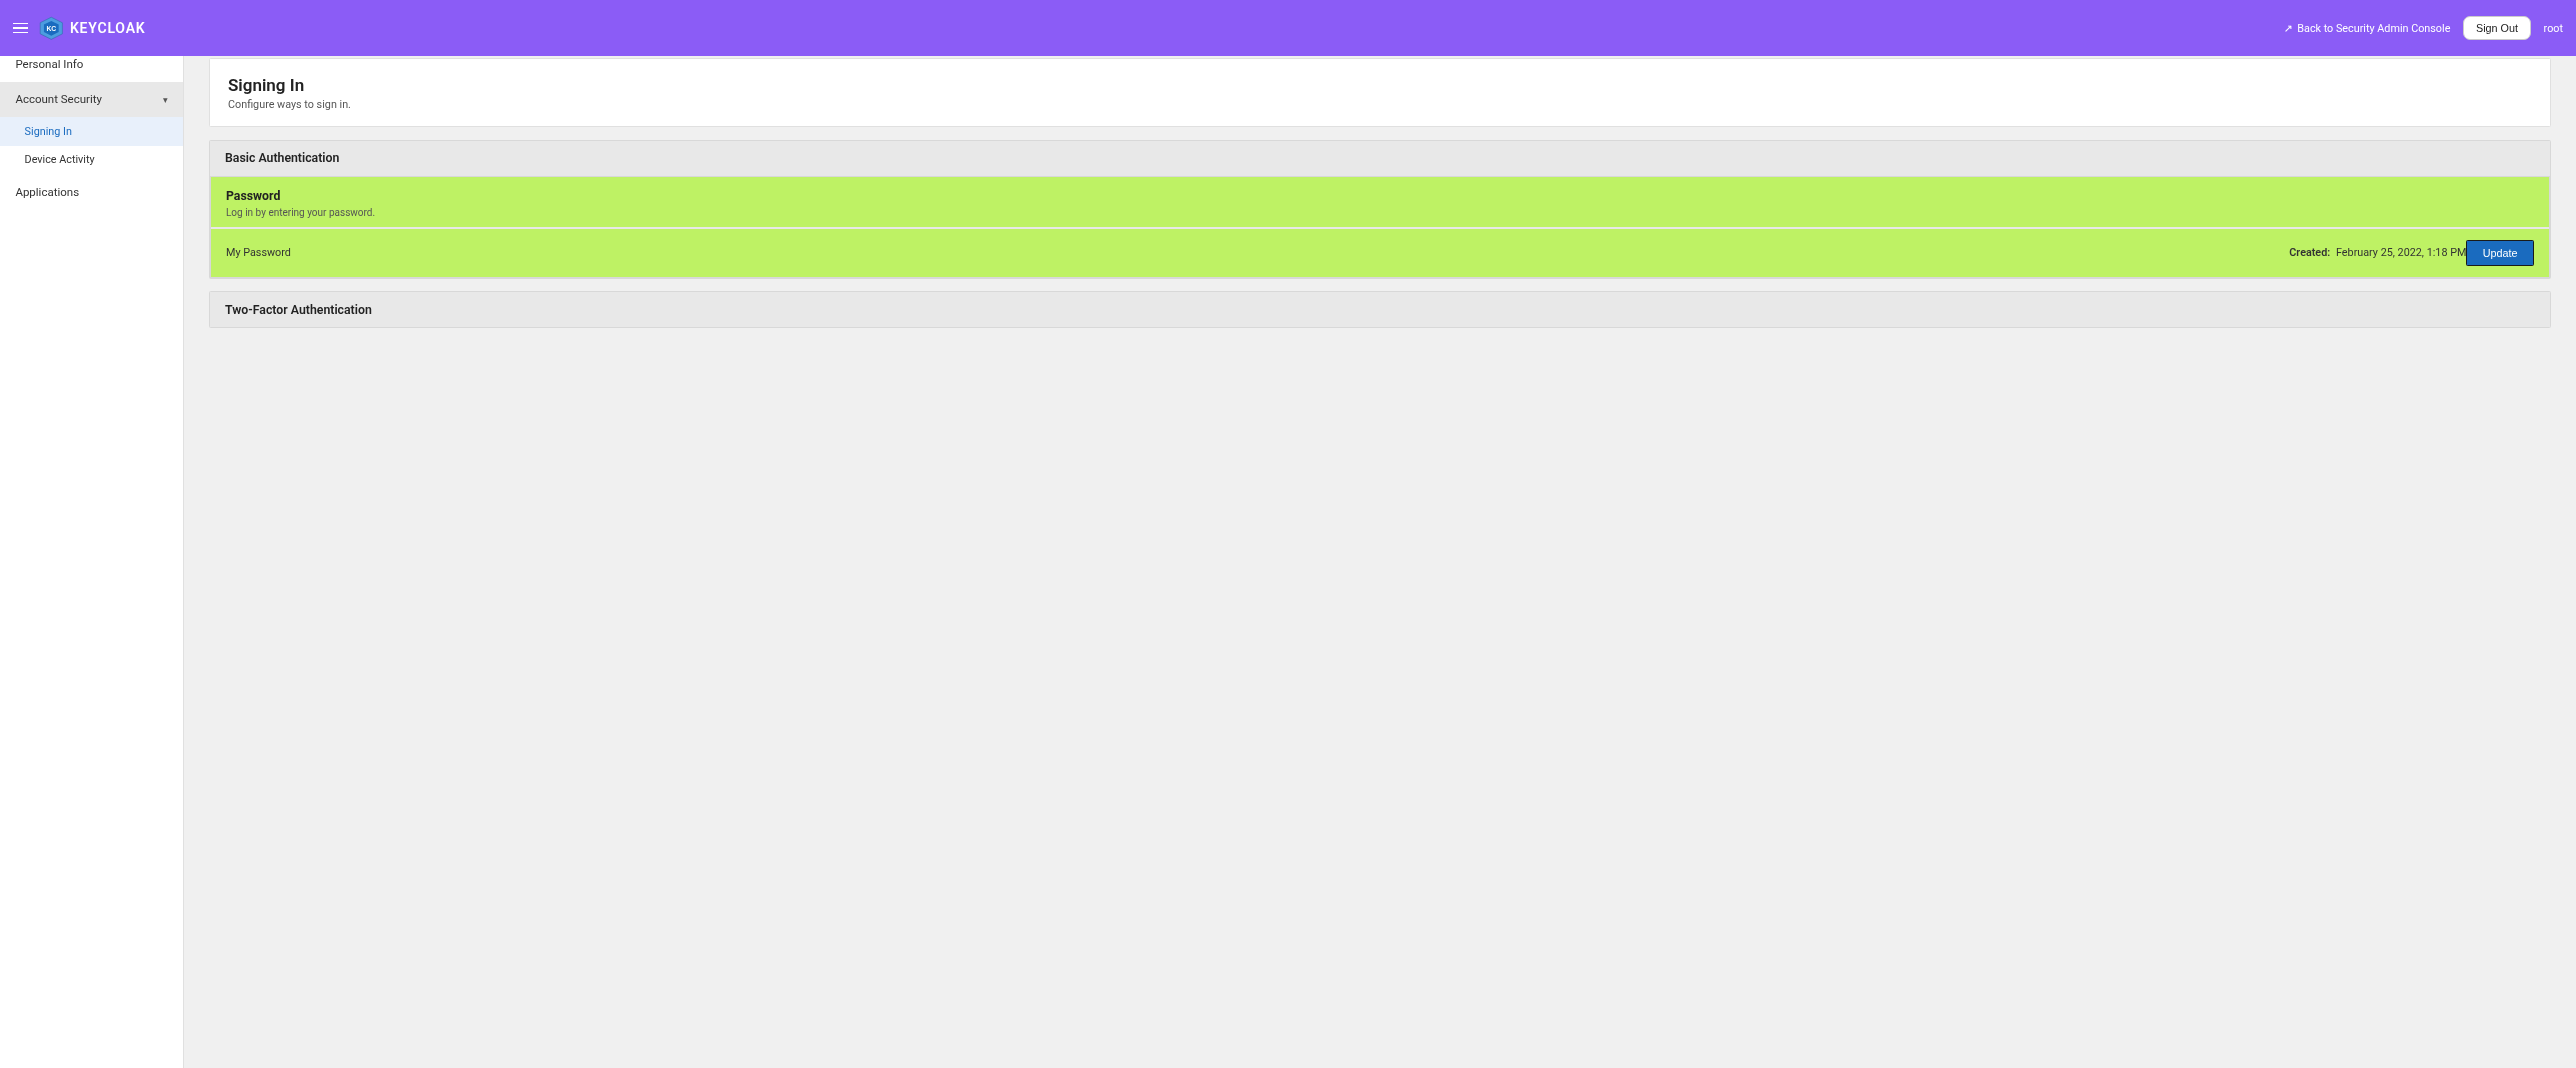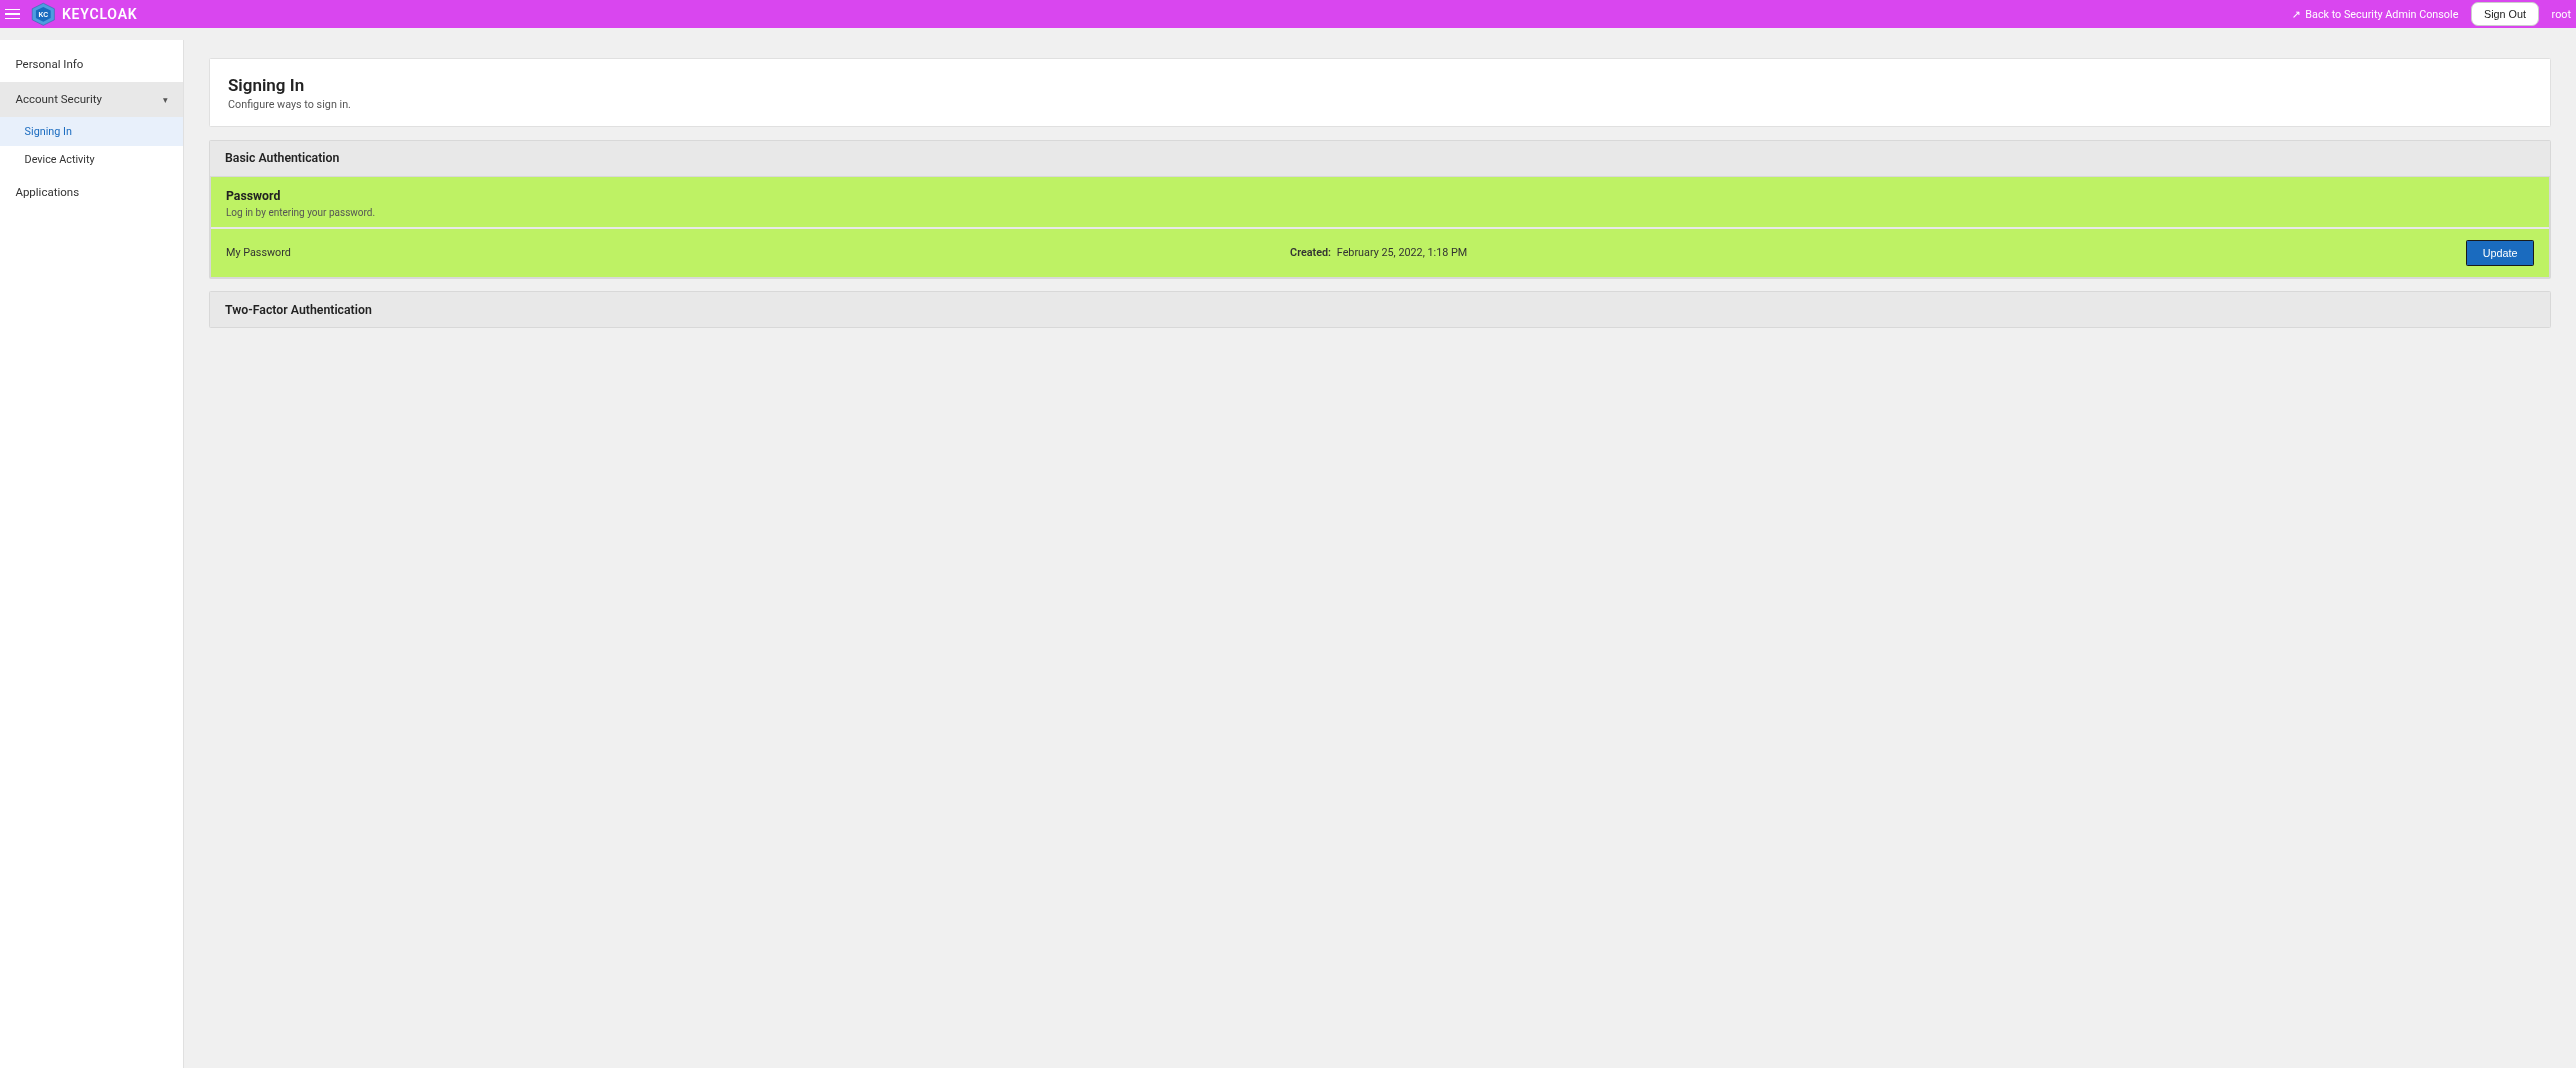"KEYCLOAK" .topnav { background: #d946ef -> #8b5cf6; height: 28px -> 56px; padding: 0 5px -> 0 13px }
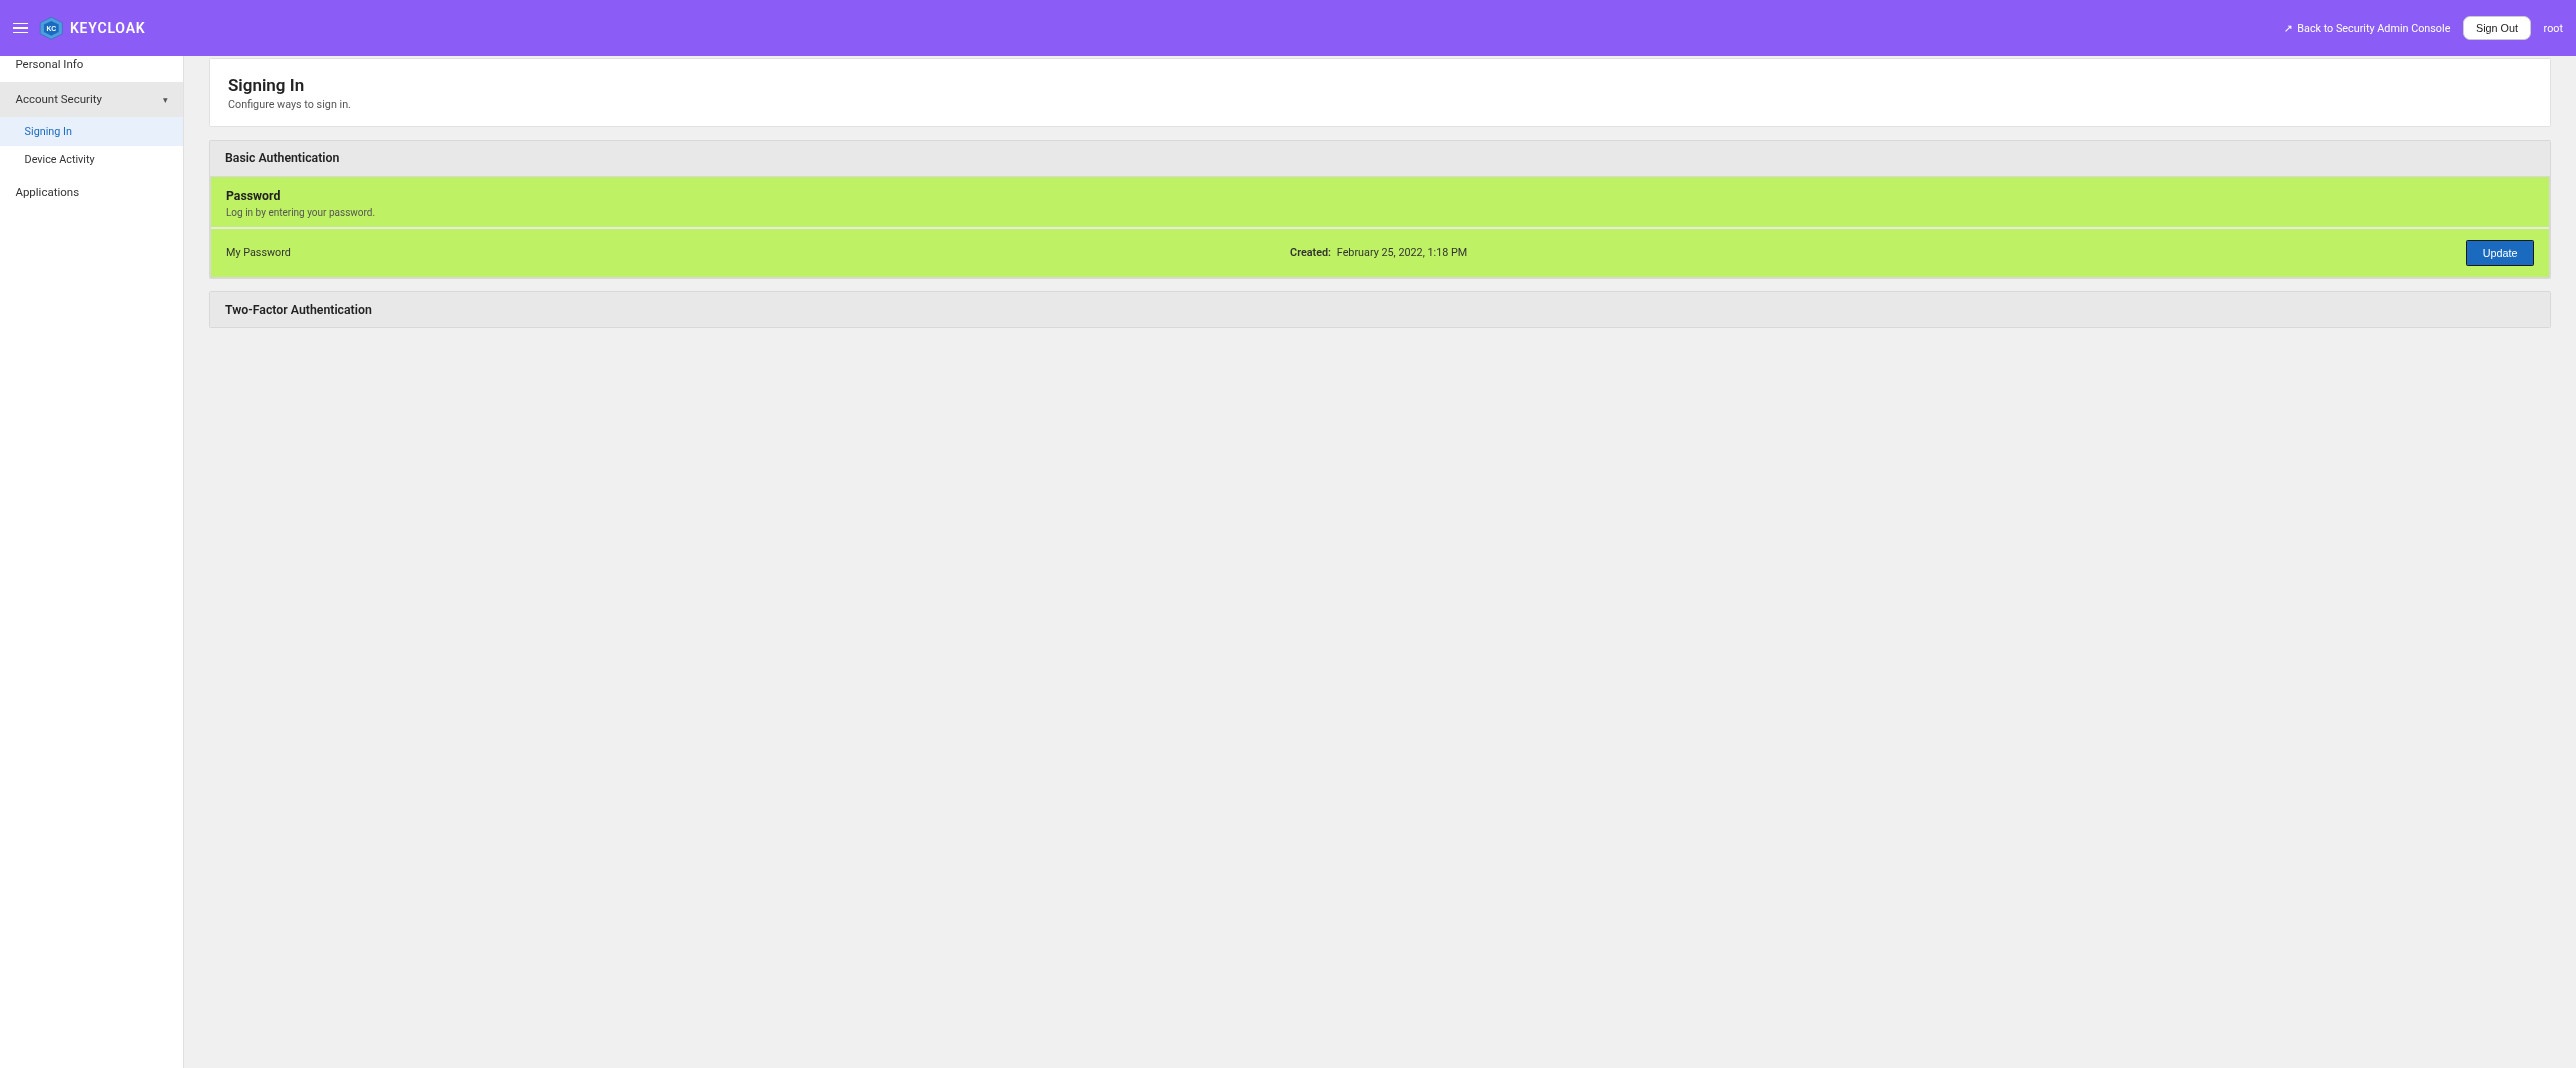"Created: February 25, 2022, 1:18" .card-row-meta { text-align: center -> right }
